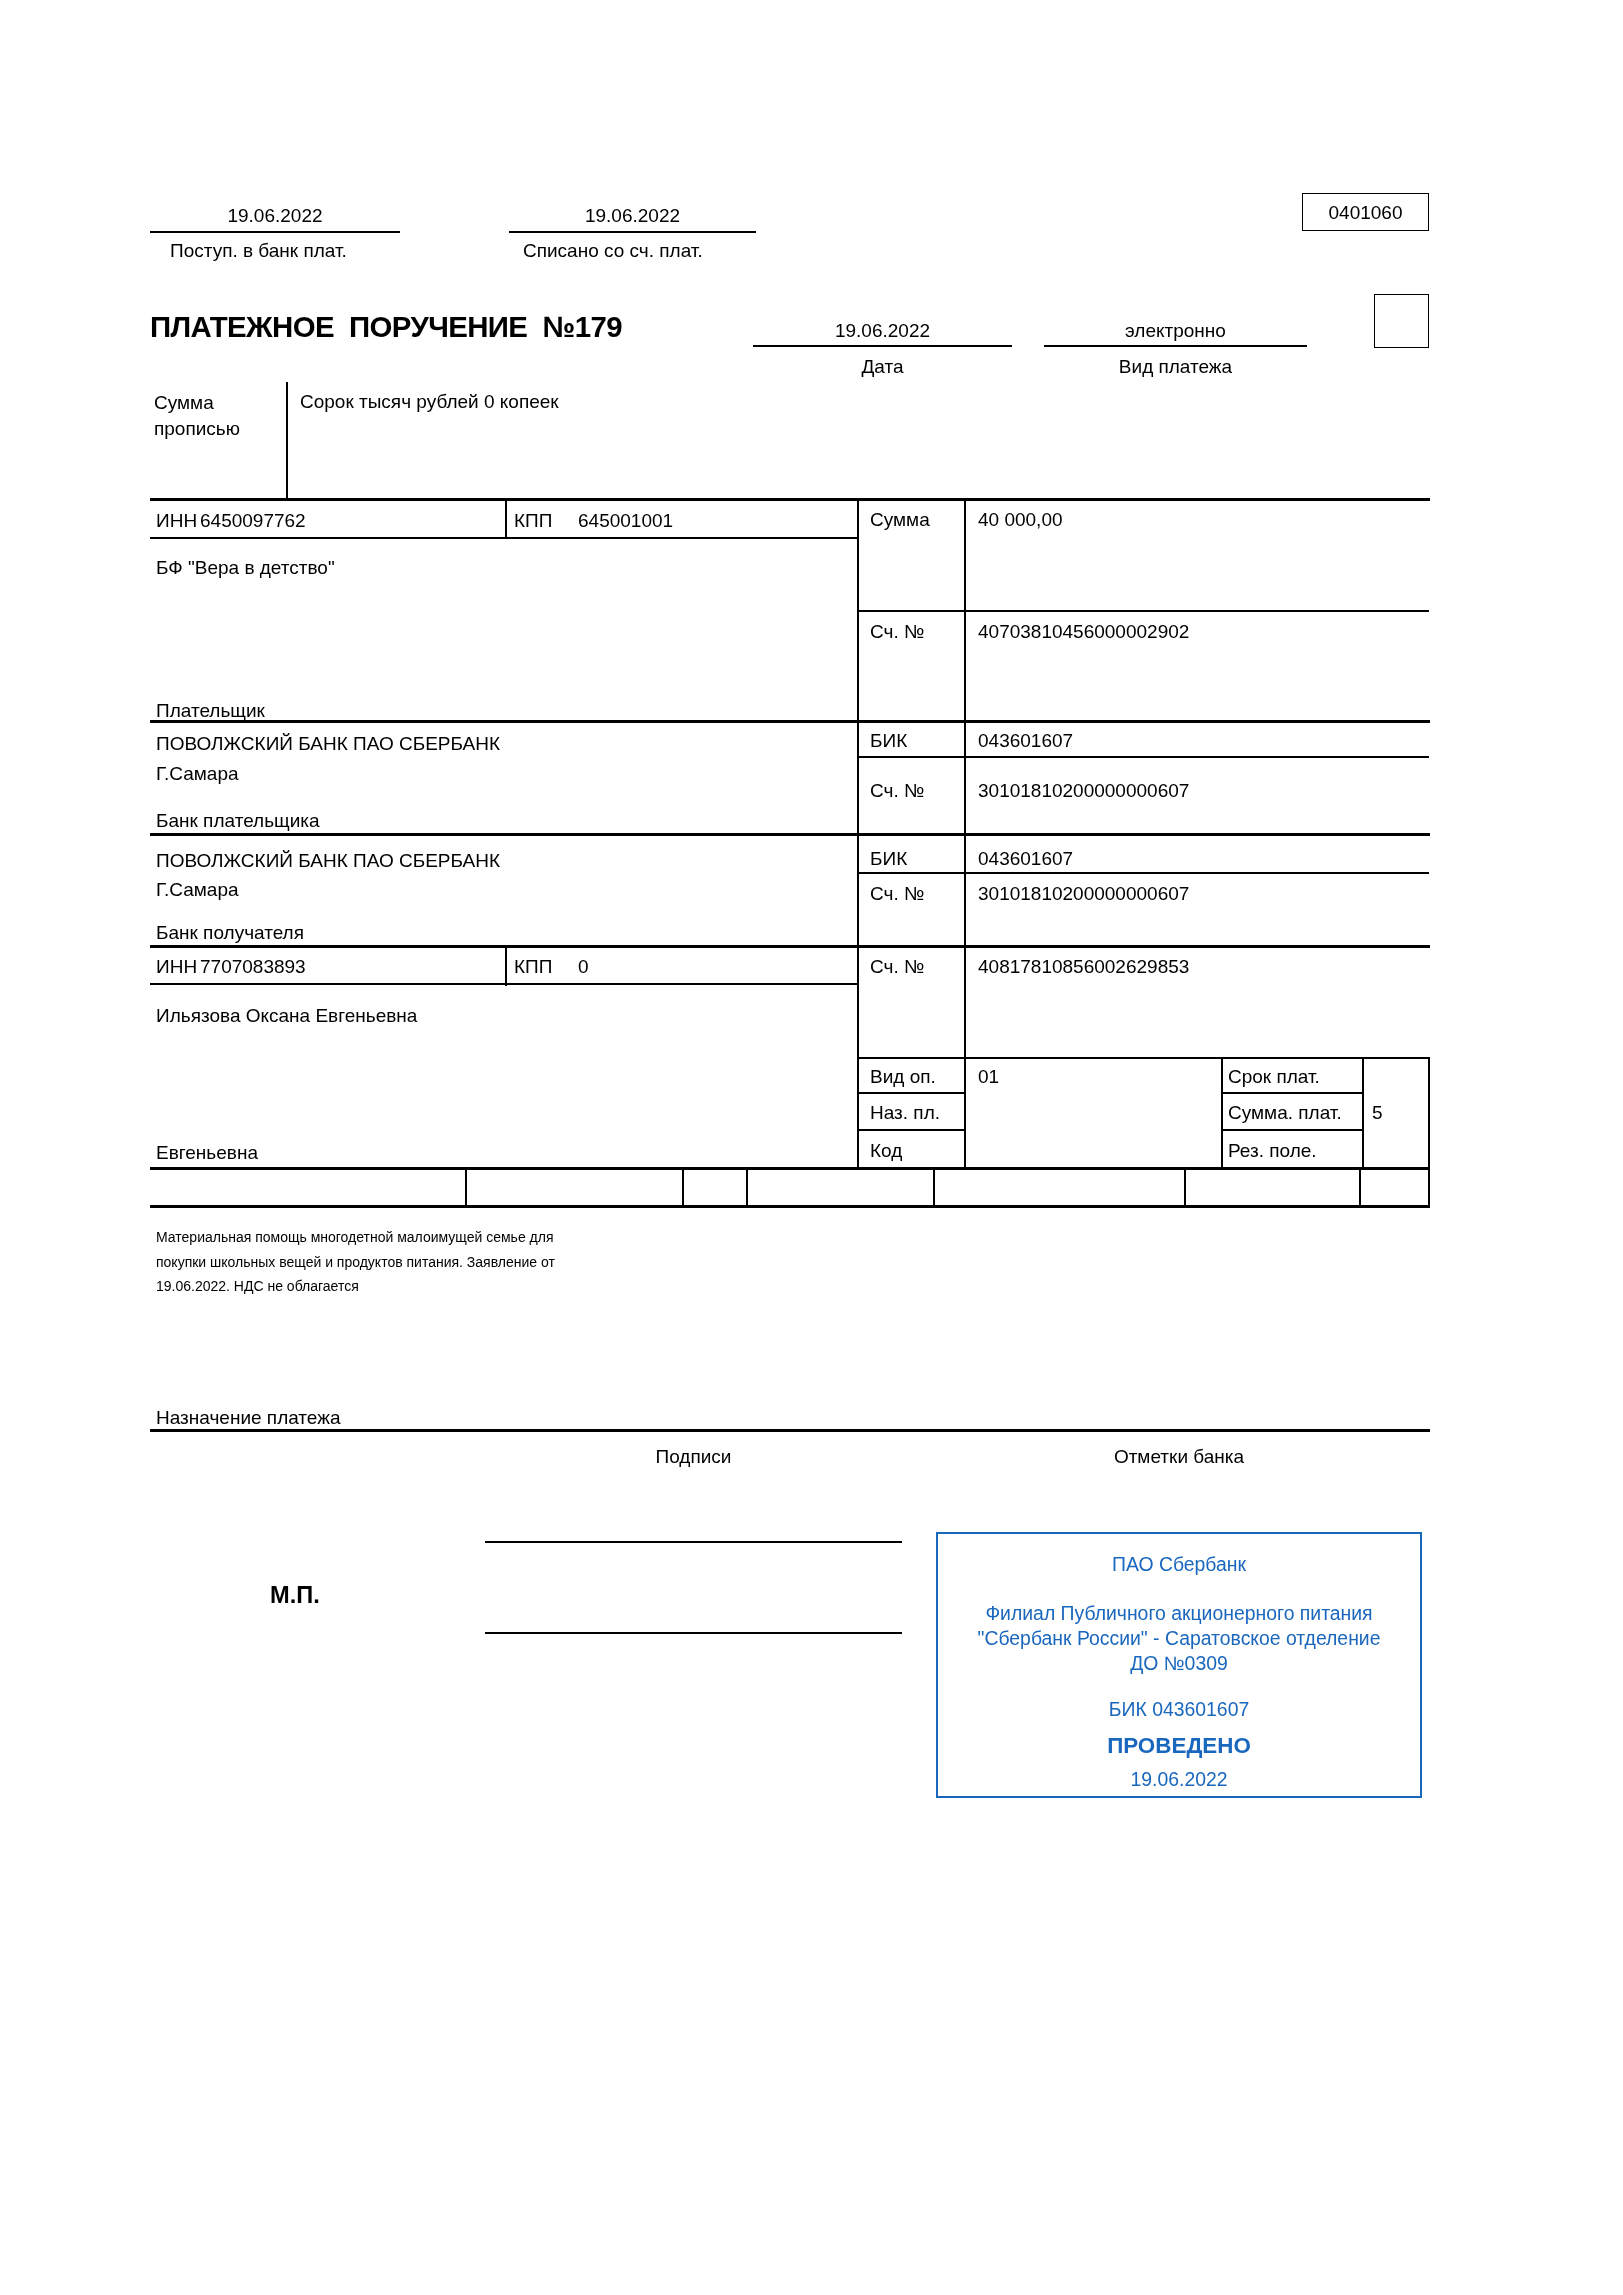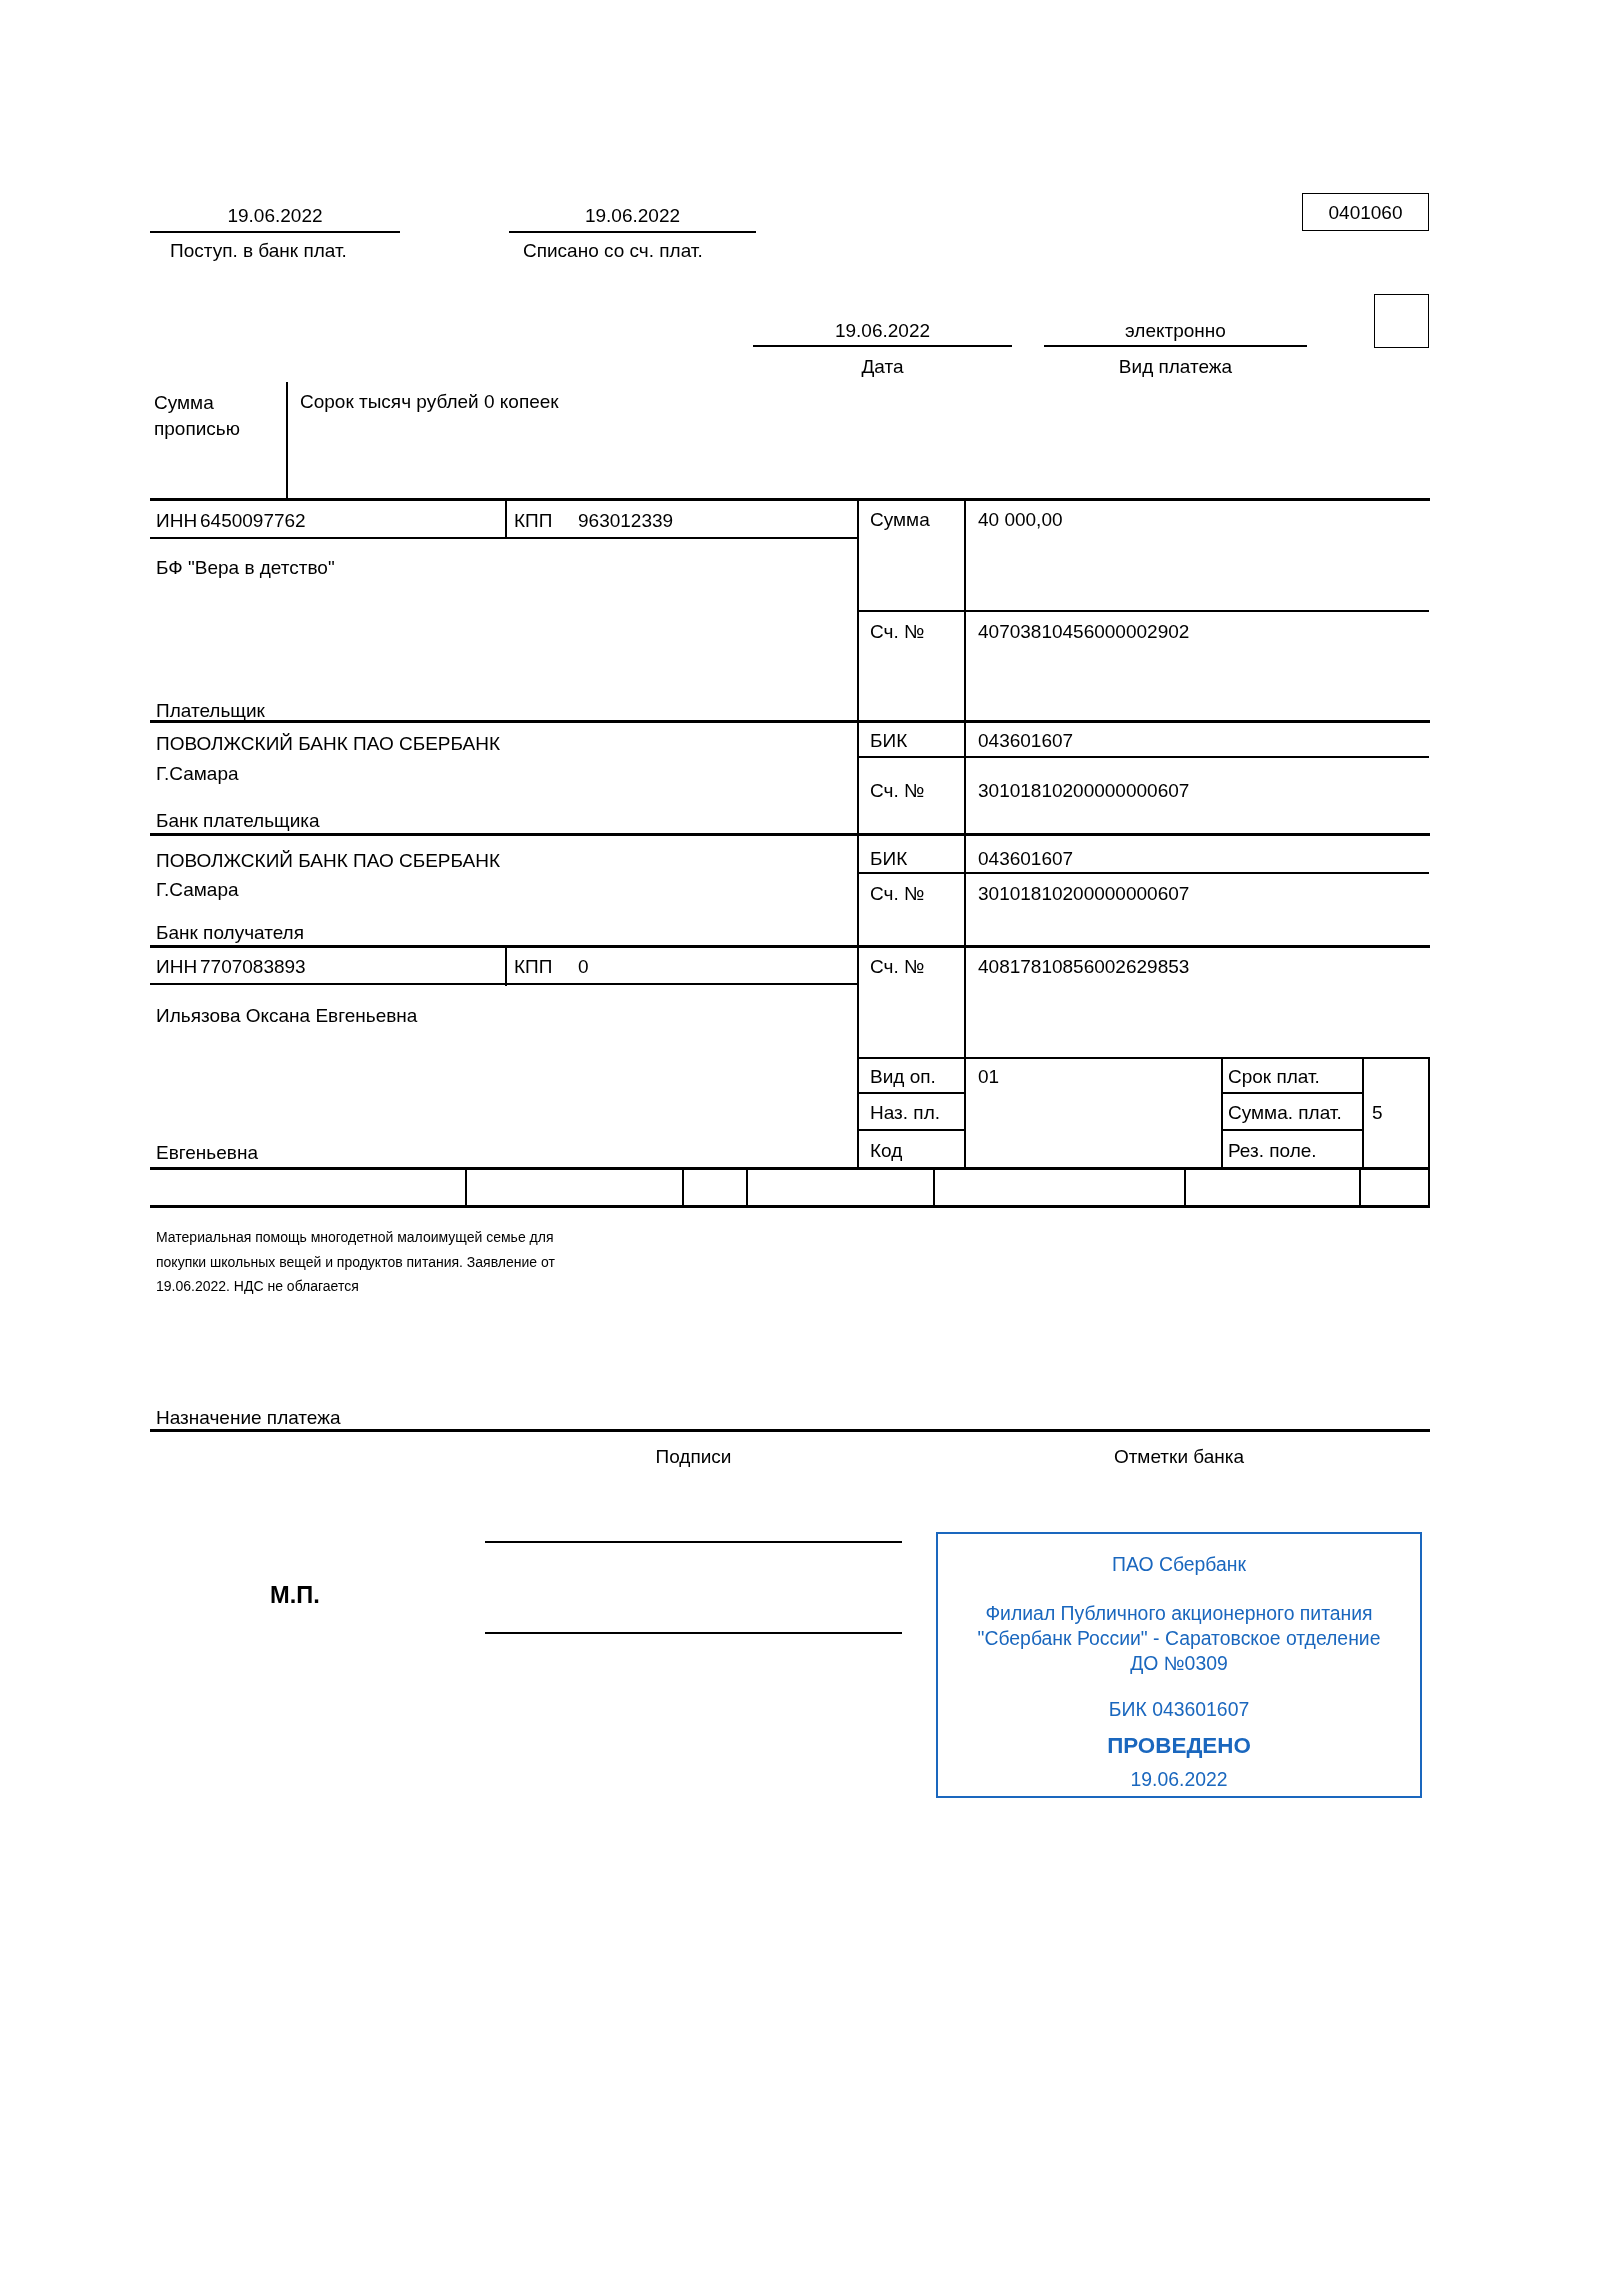"ПЛАТЕЖНОЕ ПОРУЧЕНИЕ №179" div.title { html: none -> <div>ПЛАТЕЖНОЕ ПОРУЧЕНИЕ №179</div> }
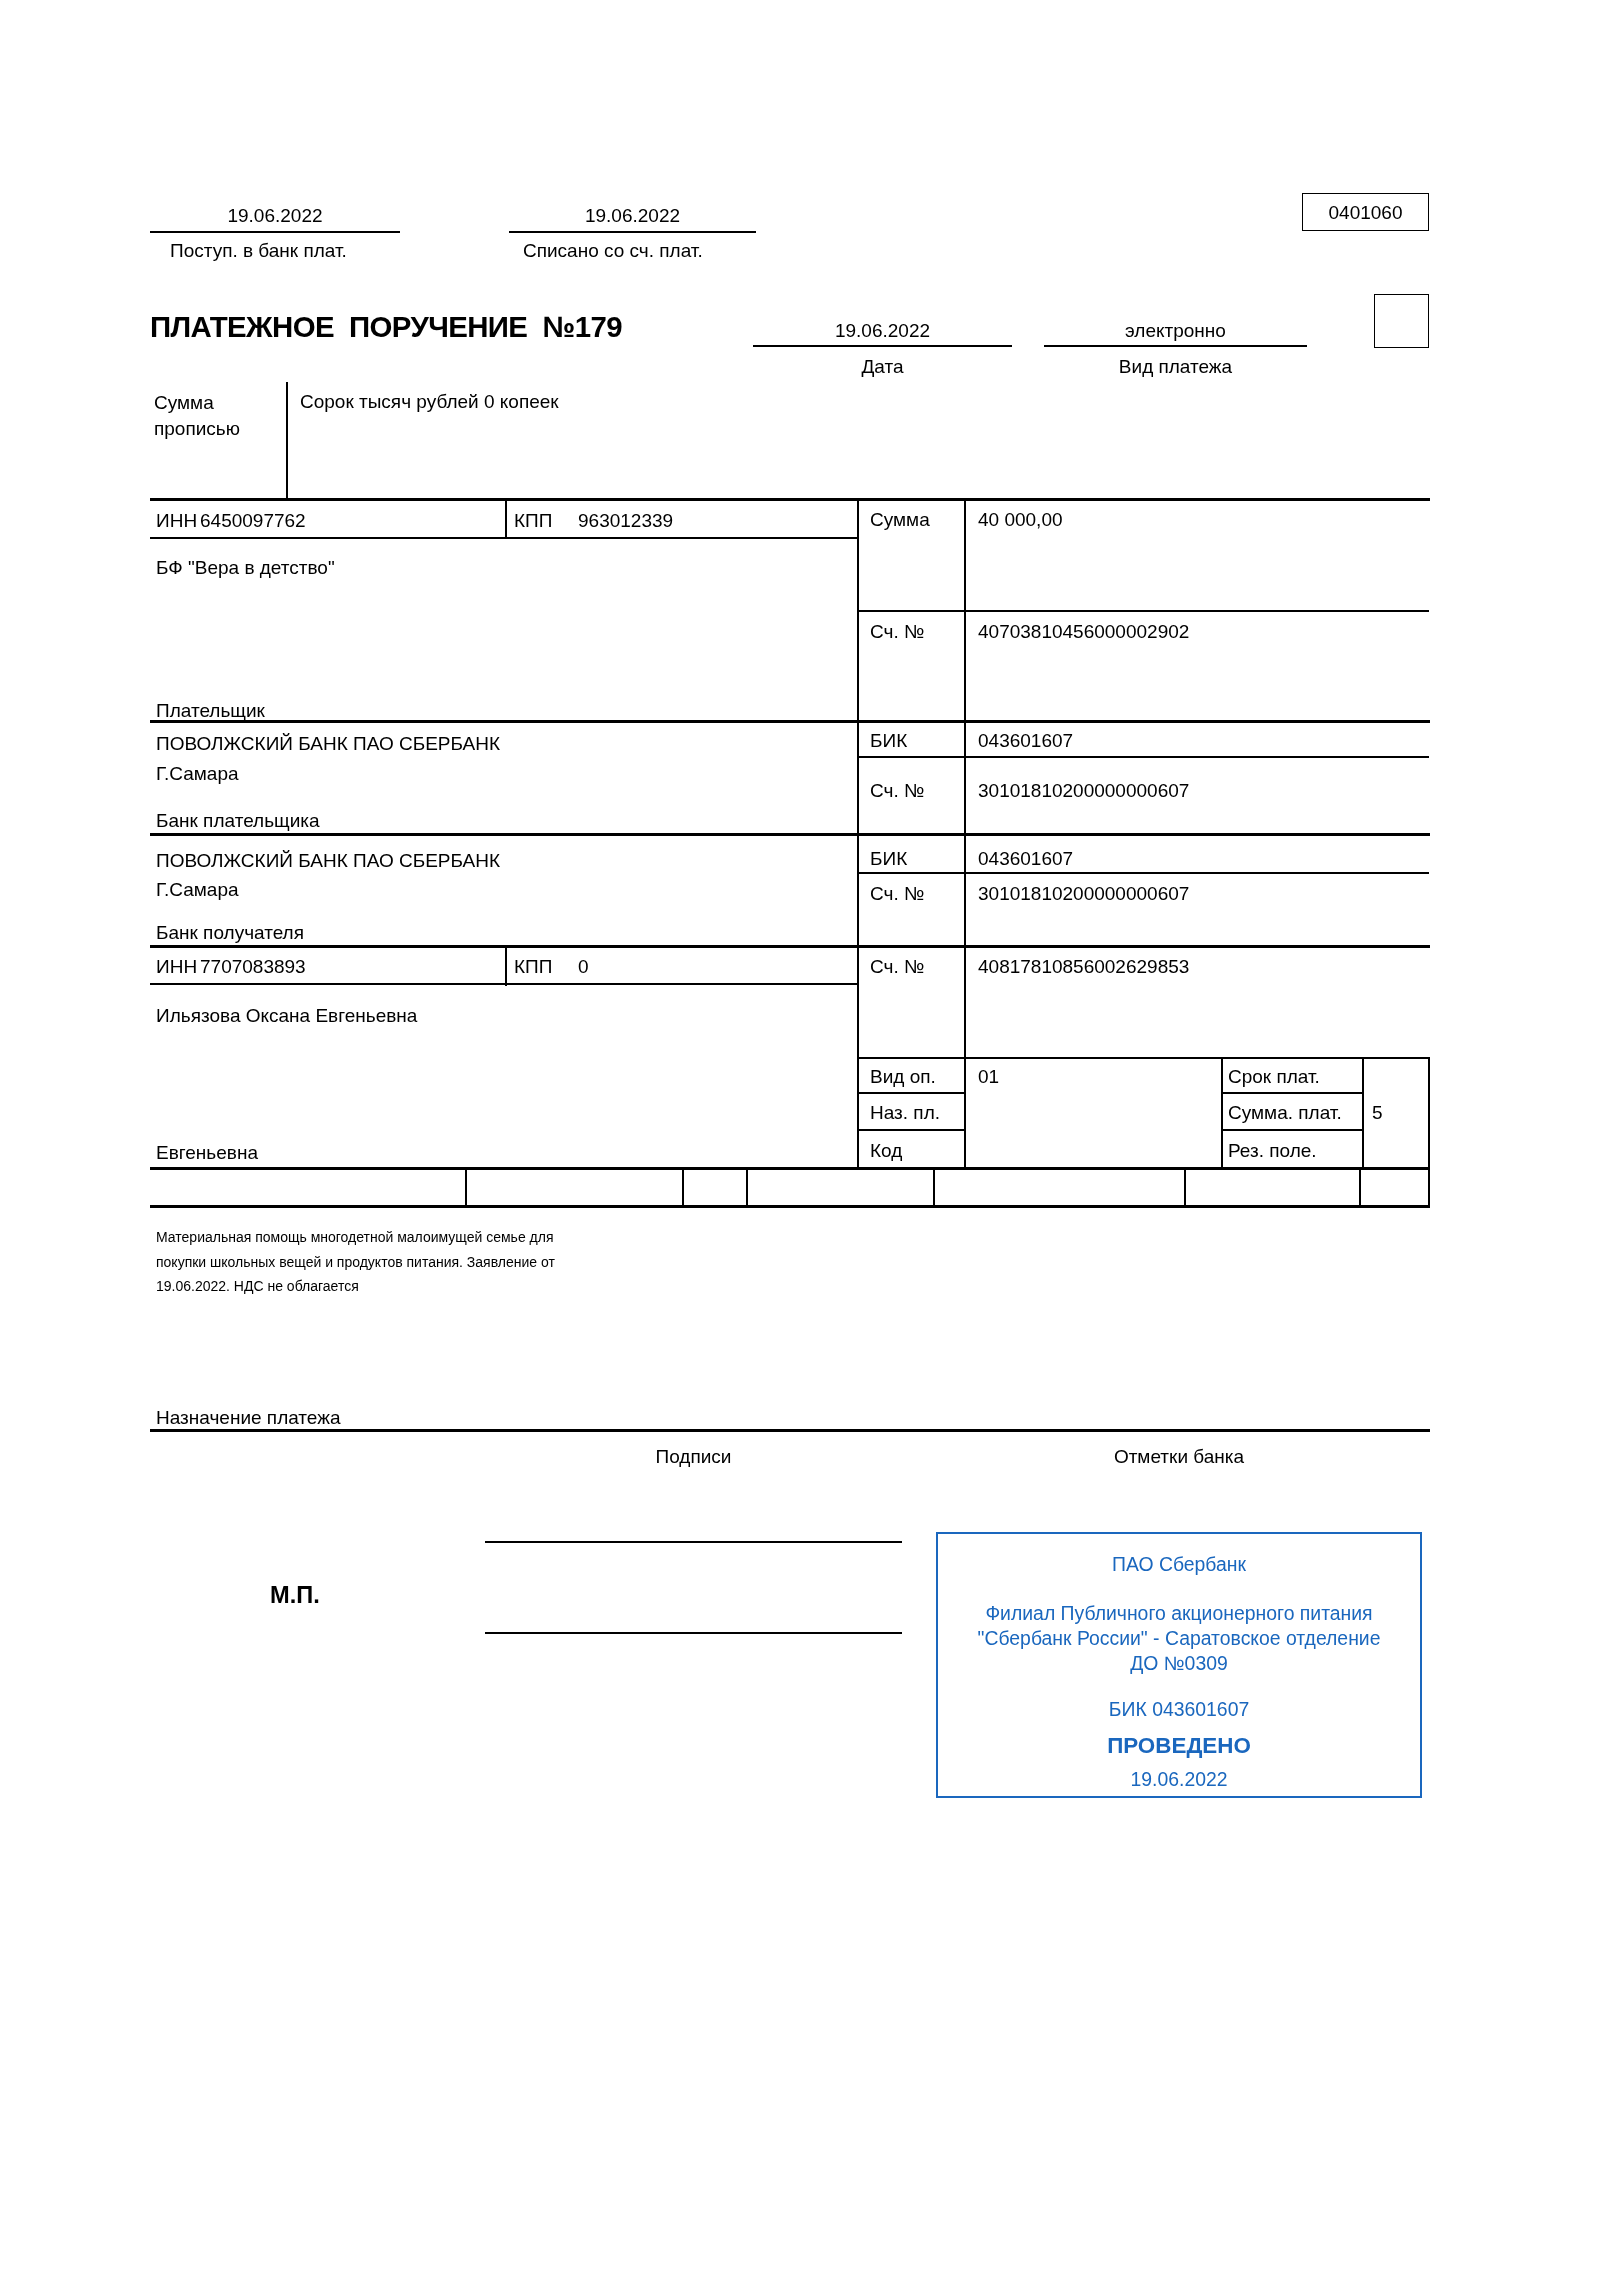"963012339" div.t { text: 963012339 -> 645001001 }
